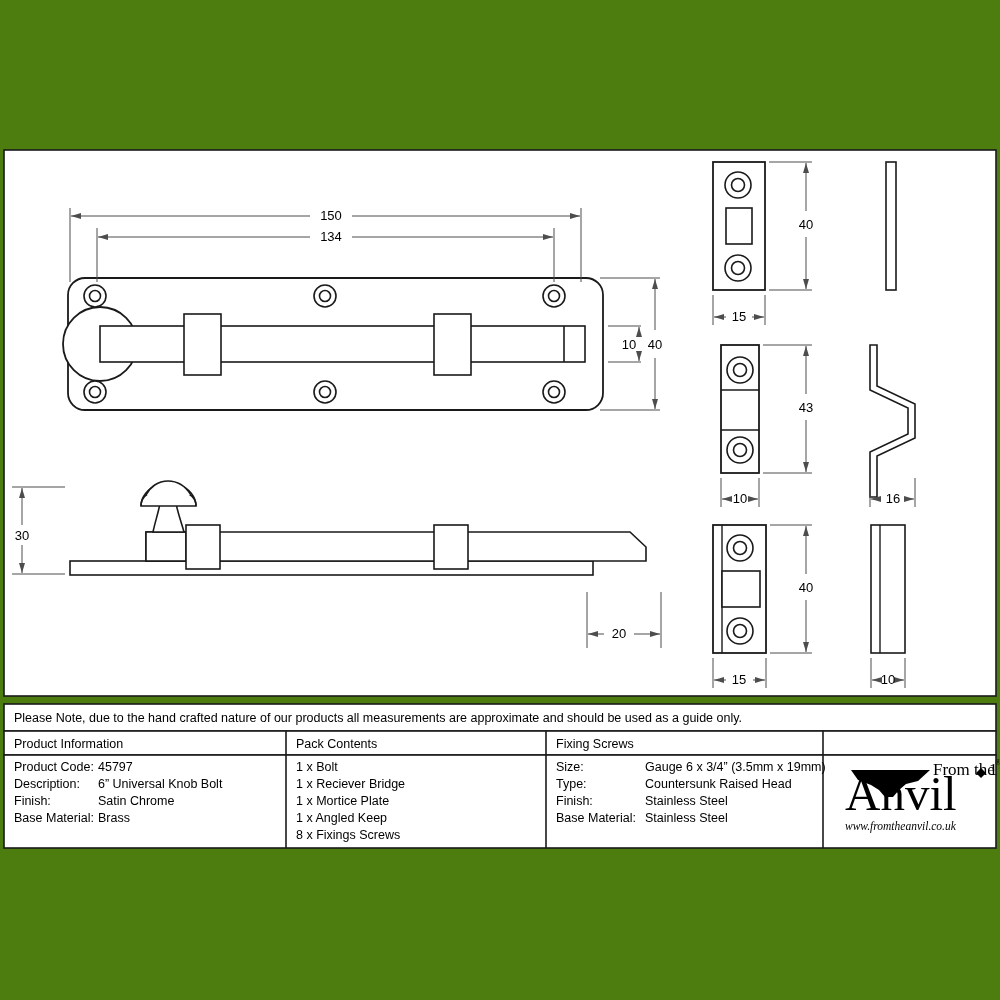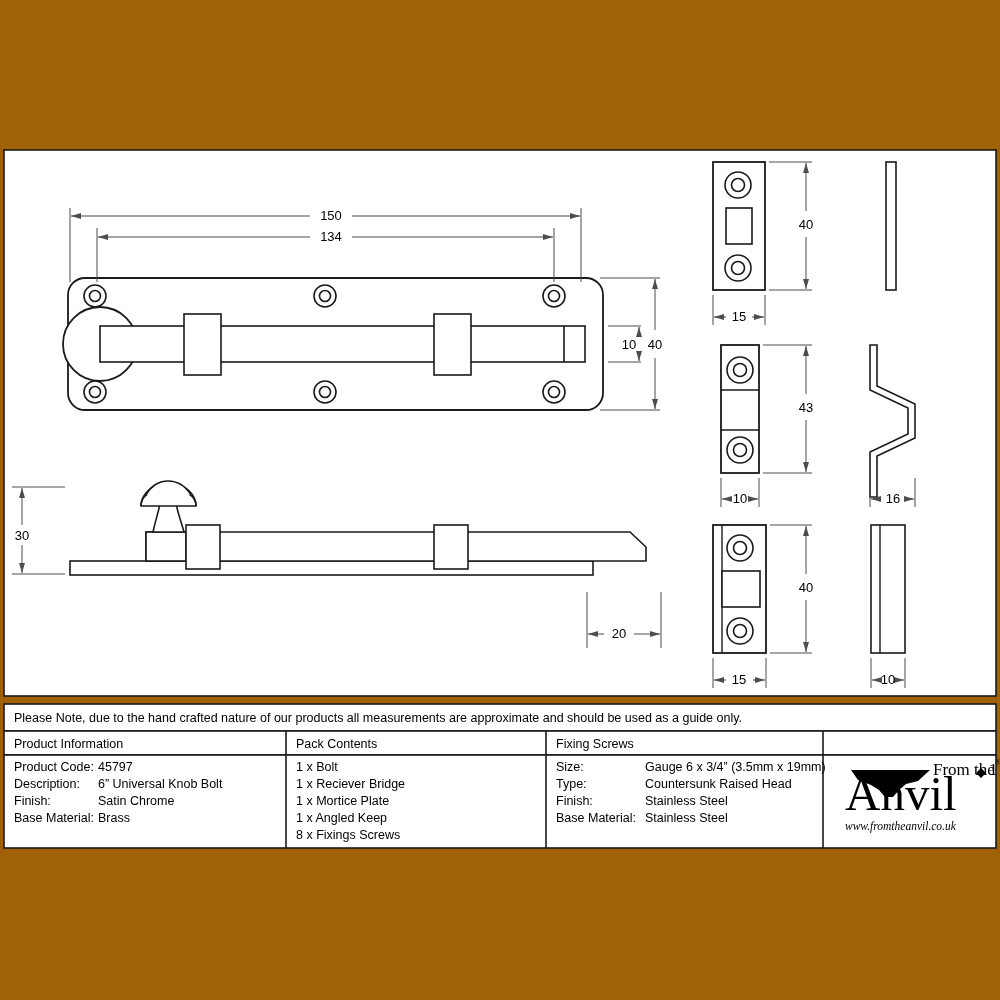"150" #page { background: #a16207 -> #4d7c0f }
